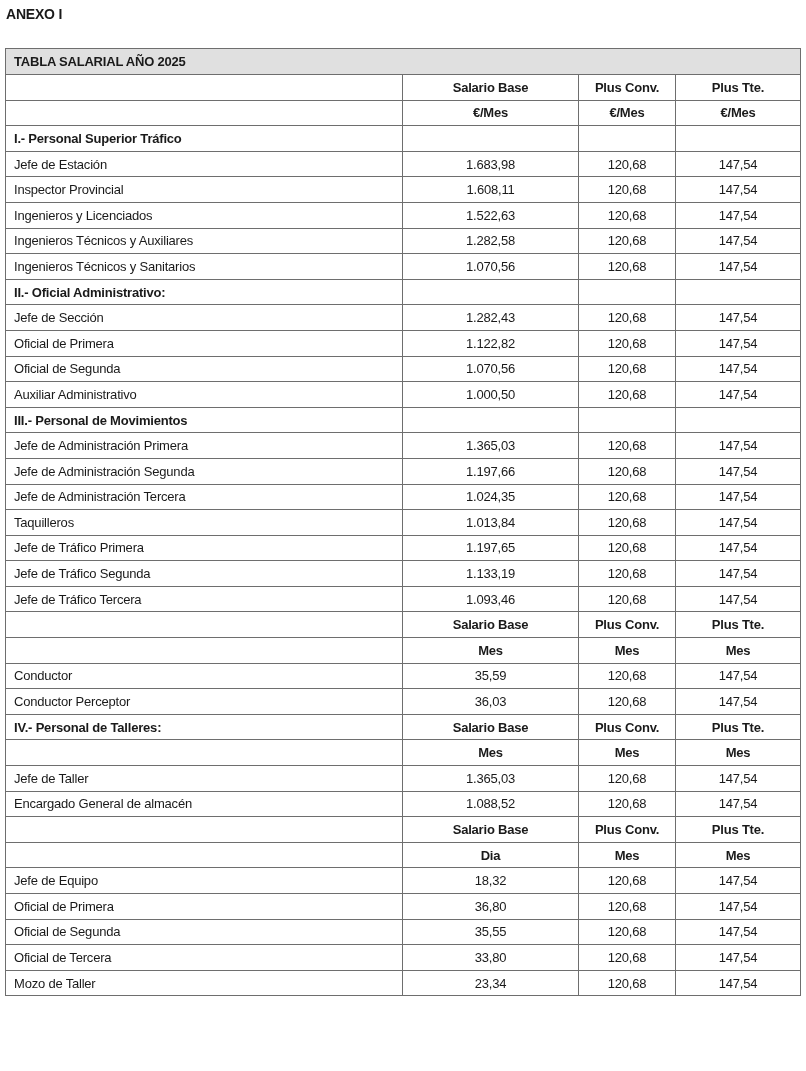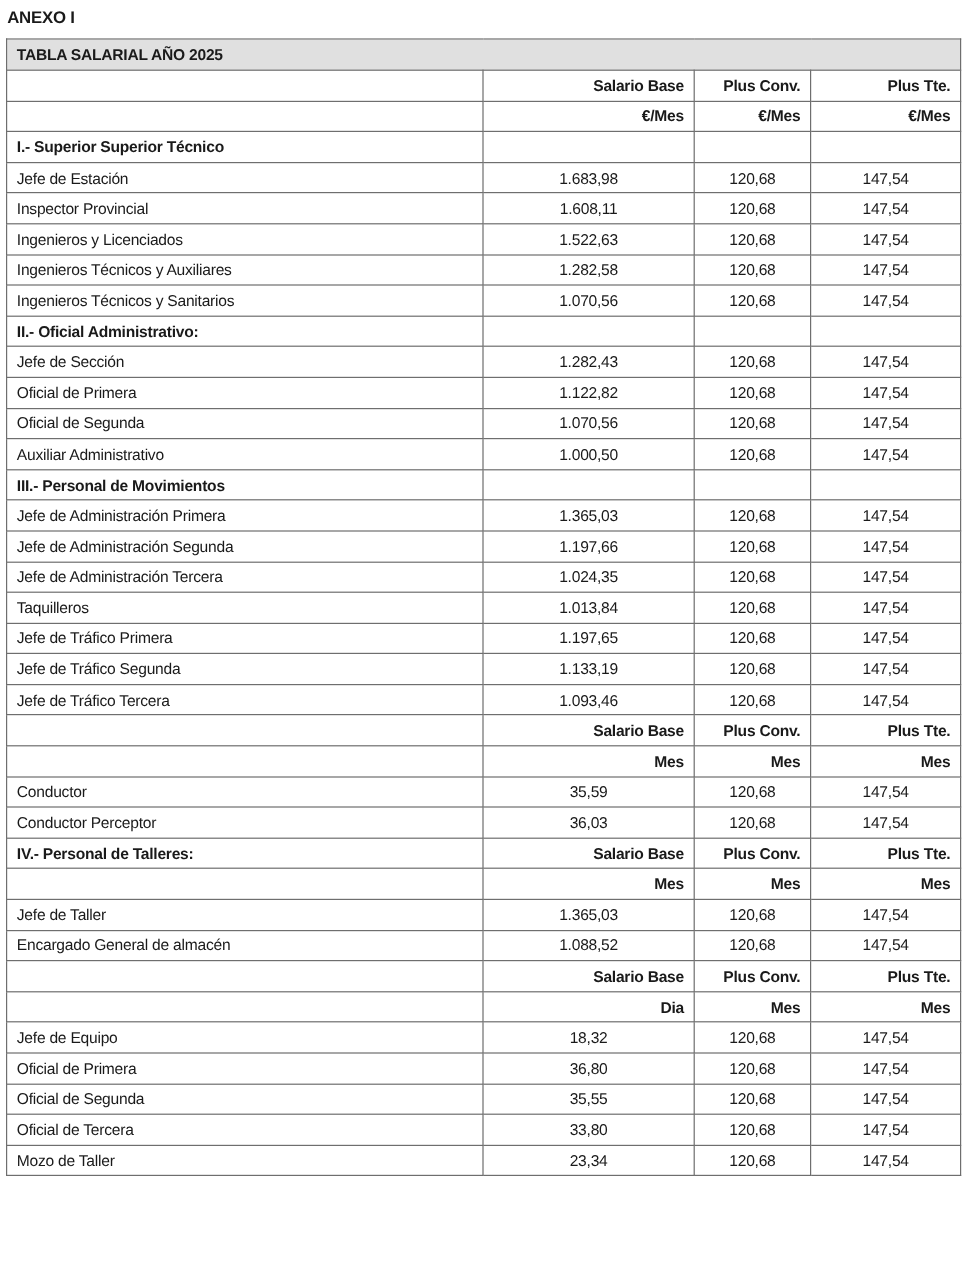"TABLA SALARIAL AÑO 2025" table.salary { top: 32px -> 48px }
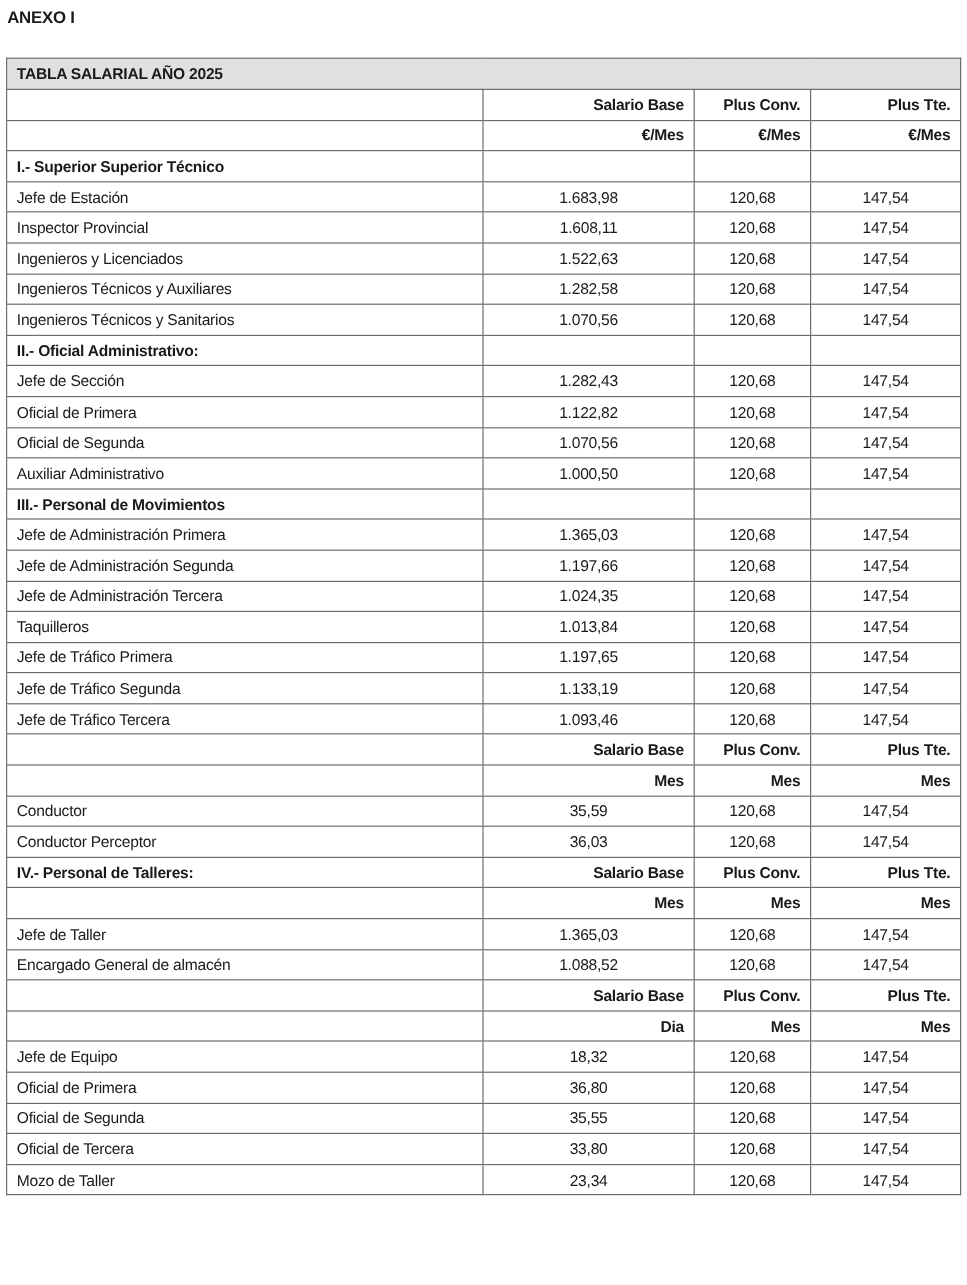"Salario Base" table.salary td.hdr { text-align: right -> center }
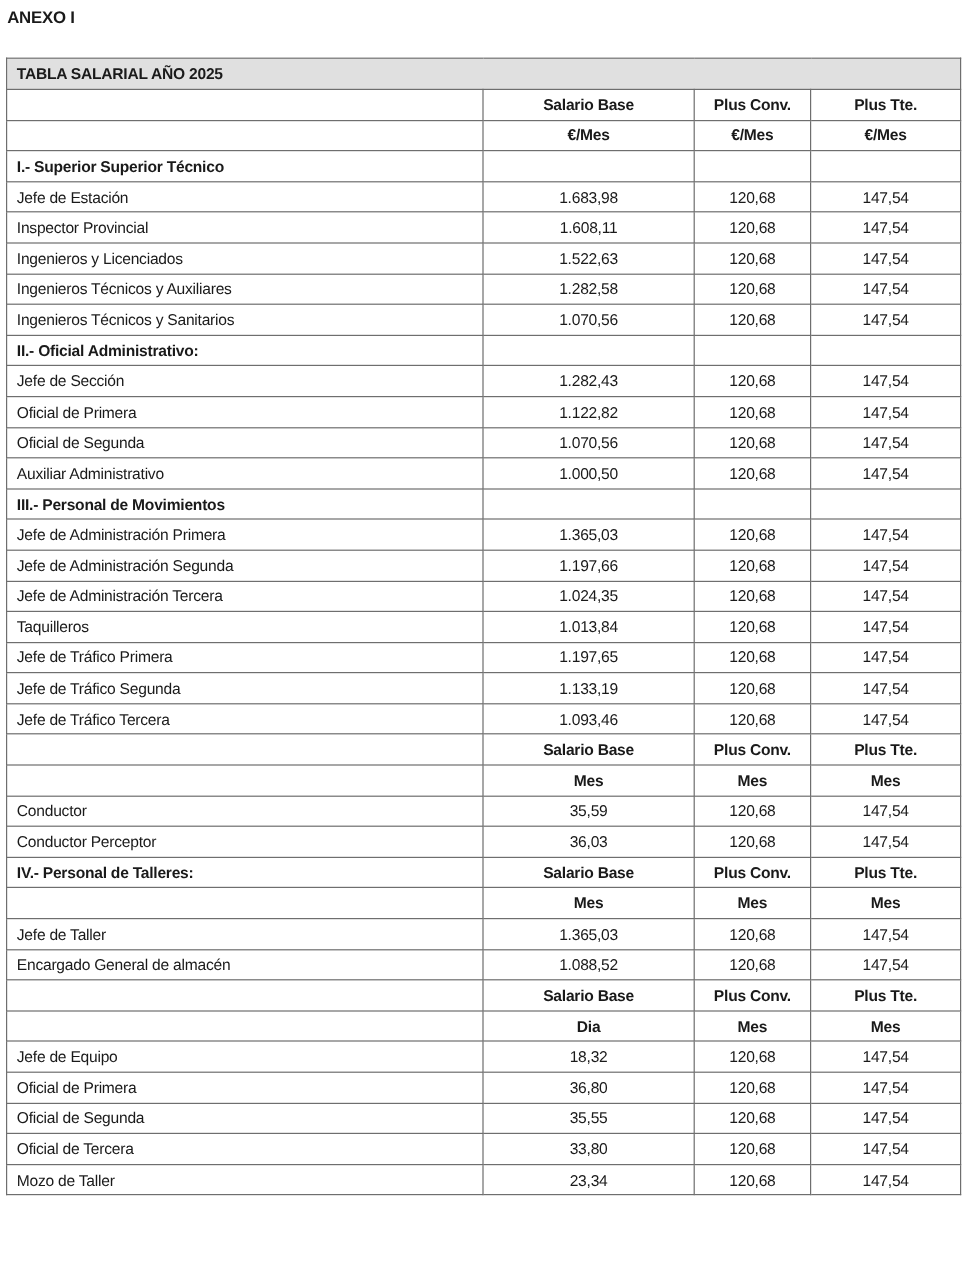"I.- Superior Superior Técnico" td.sec { text: Superior Superior Técnico -> Personal Superior Tráfico }
